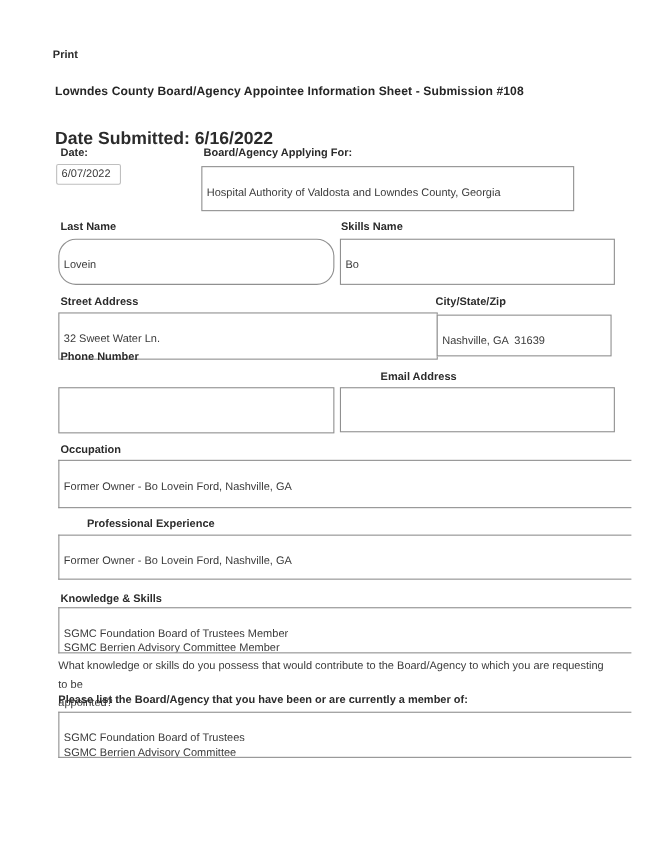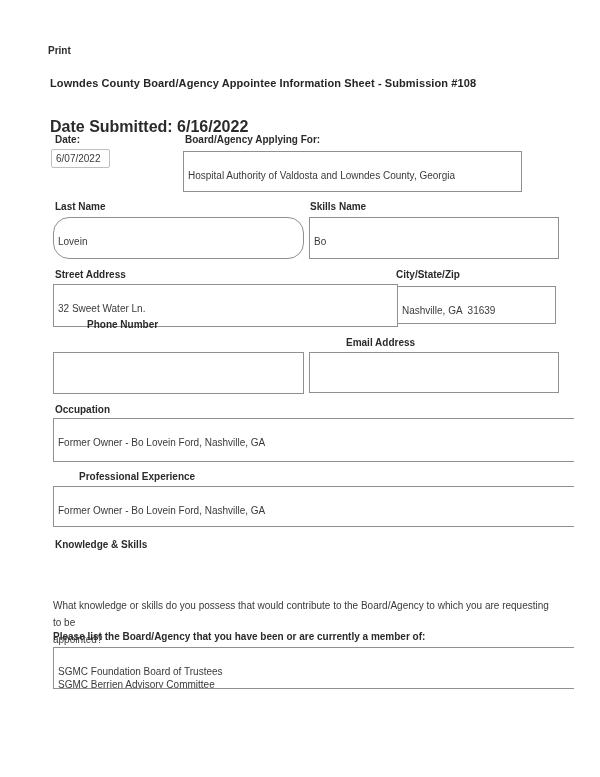"Phone Number" .l-phone { margin-left: 32px -> none }
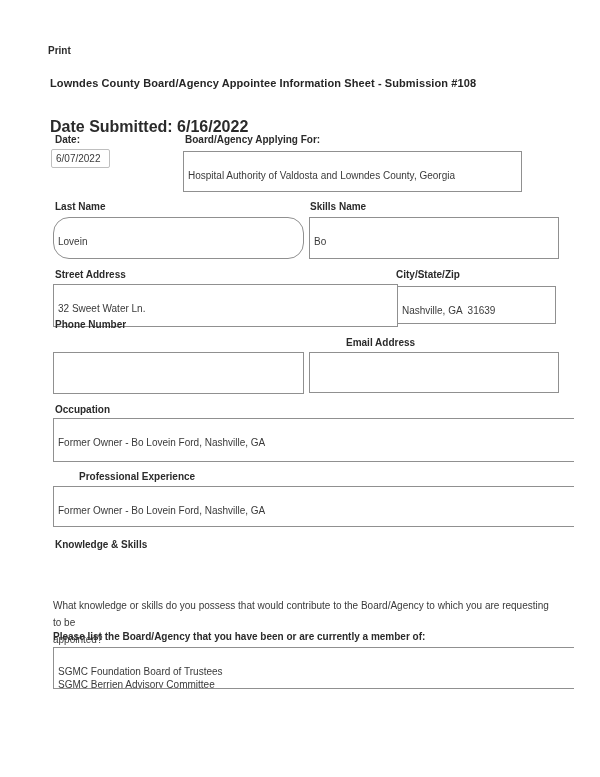"SGMC Foundation Board of Trustees Member" div.box { html: none -> <div>SGMC Foundation Board of Trustees Member SGMC Berrien Advisory Committee Member</div> }
